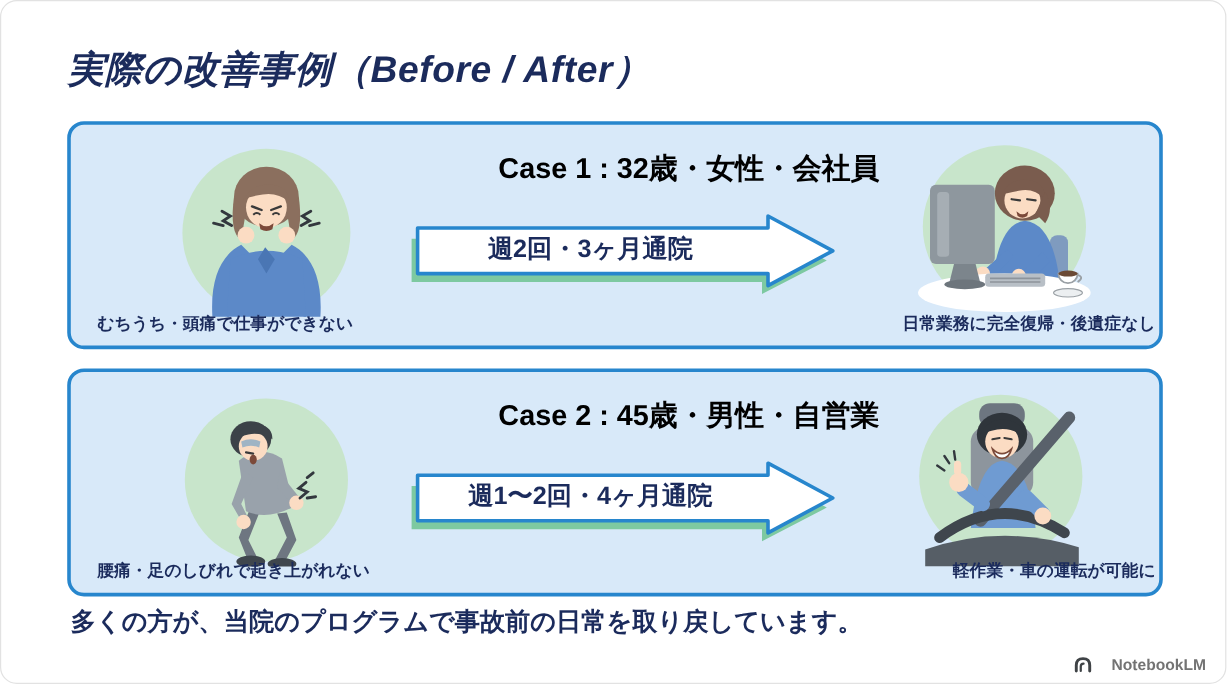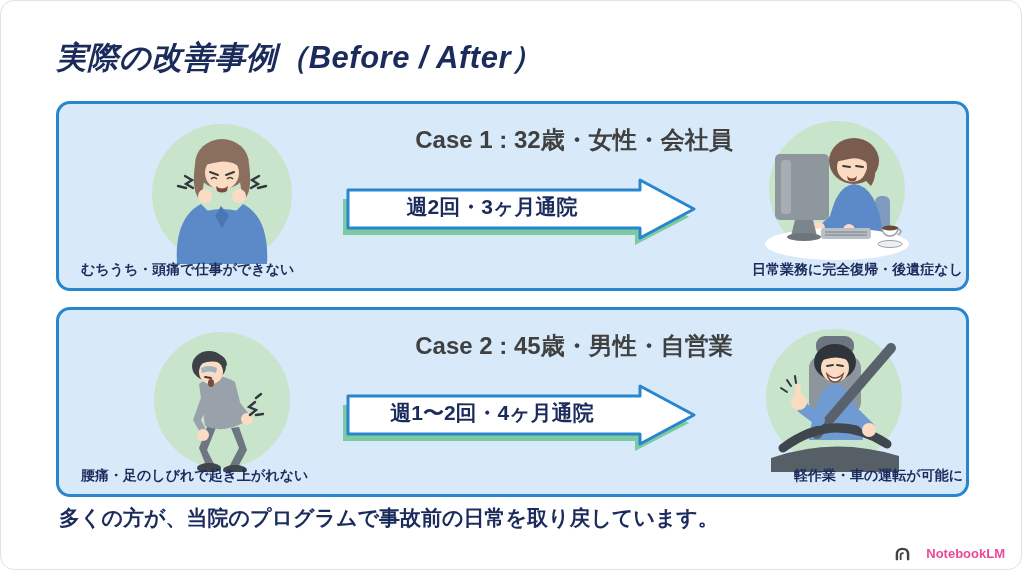"Case 1 : 32歳・女性・会社員" .case-heading { color: #404040 -> #000000 }
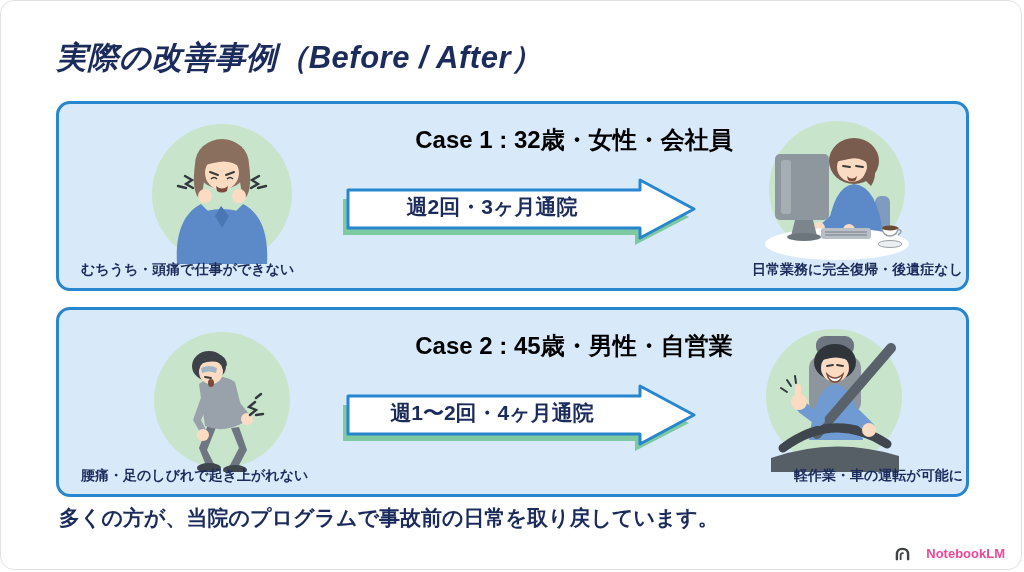"NotebookLM" .brand { color: #ec4899 -> #737373 }
